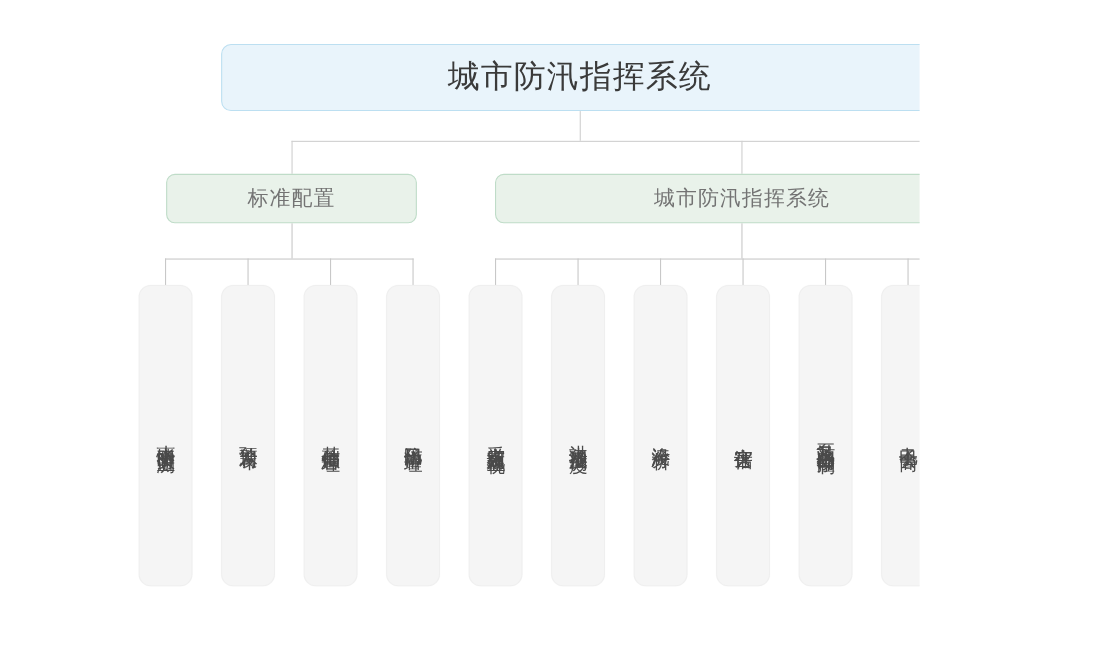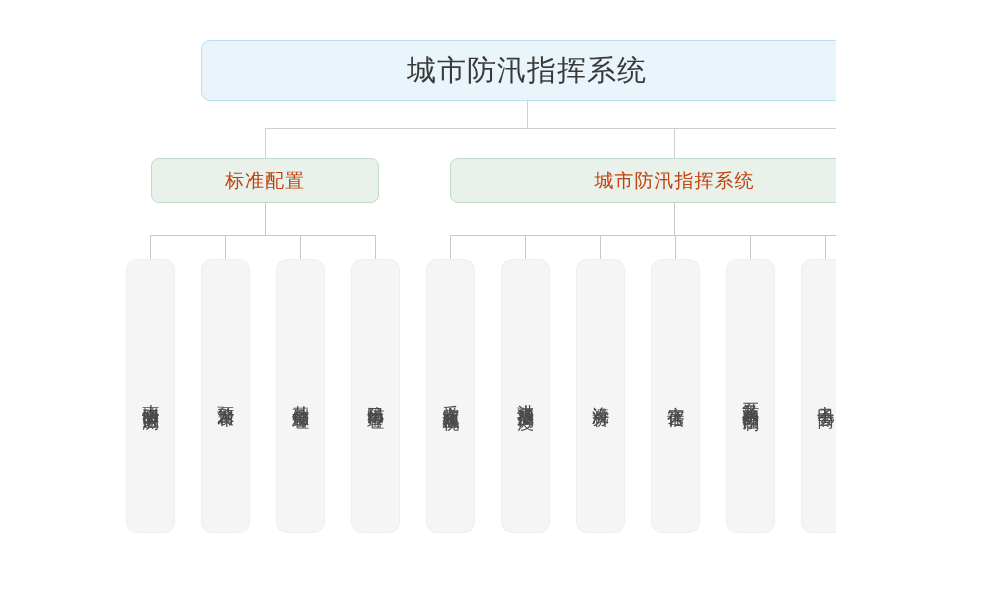"标准配置" .node-branch .node-label { color: #c2410c -> #737373 }
